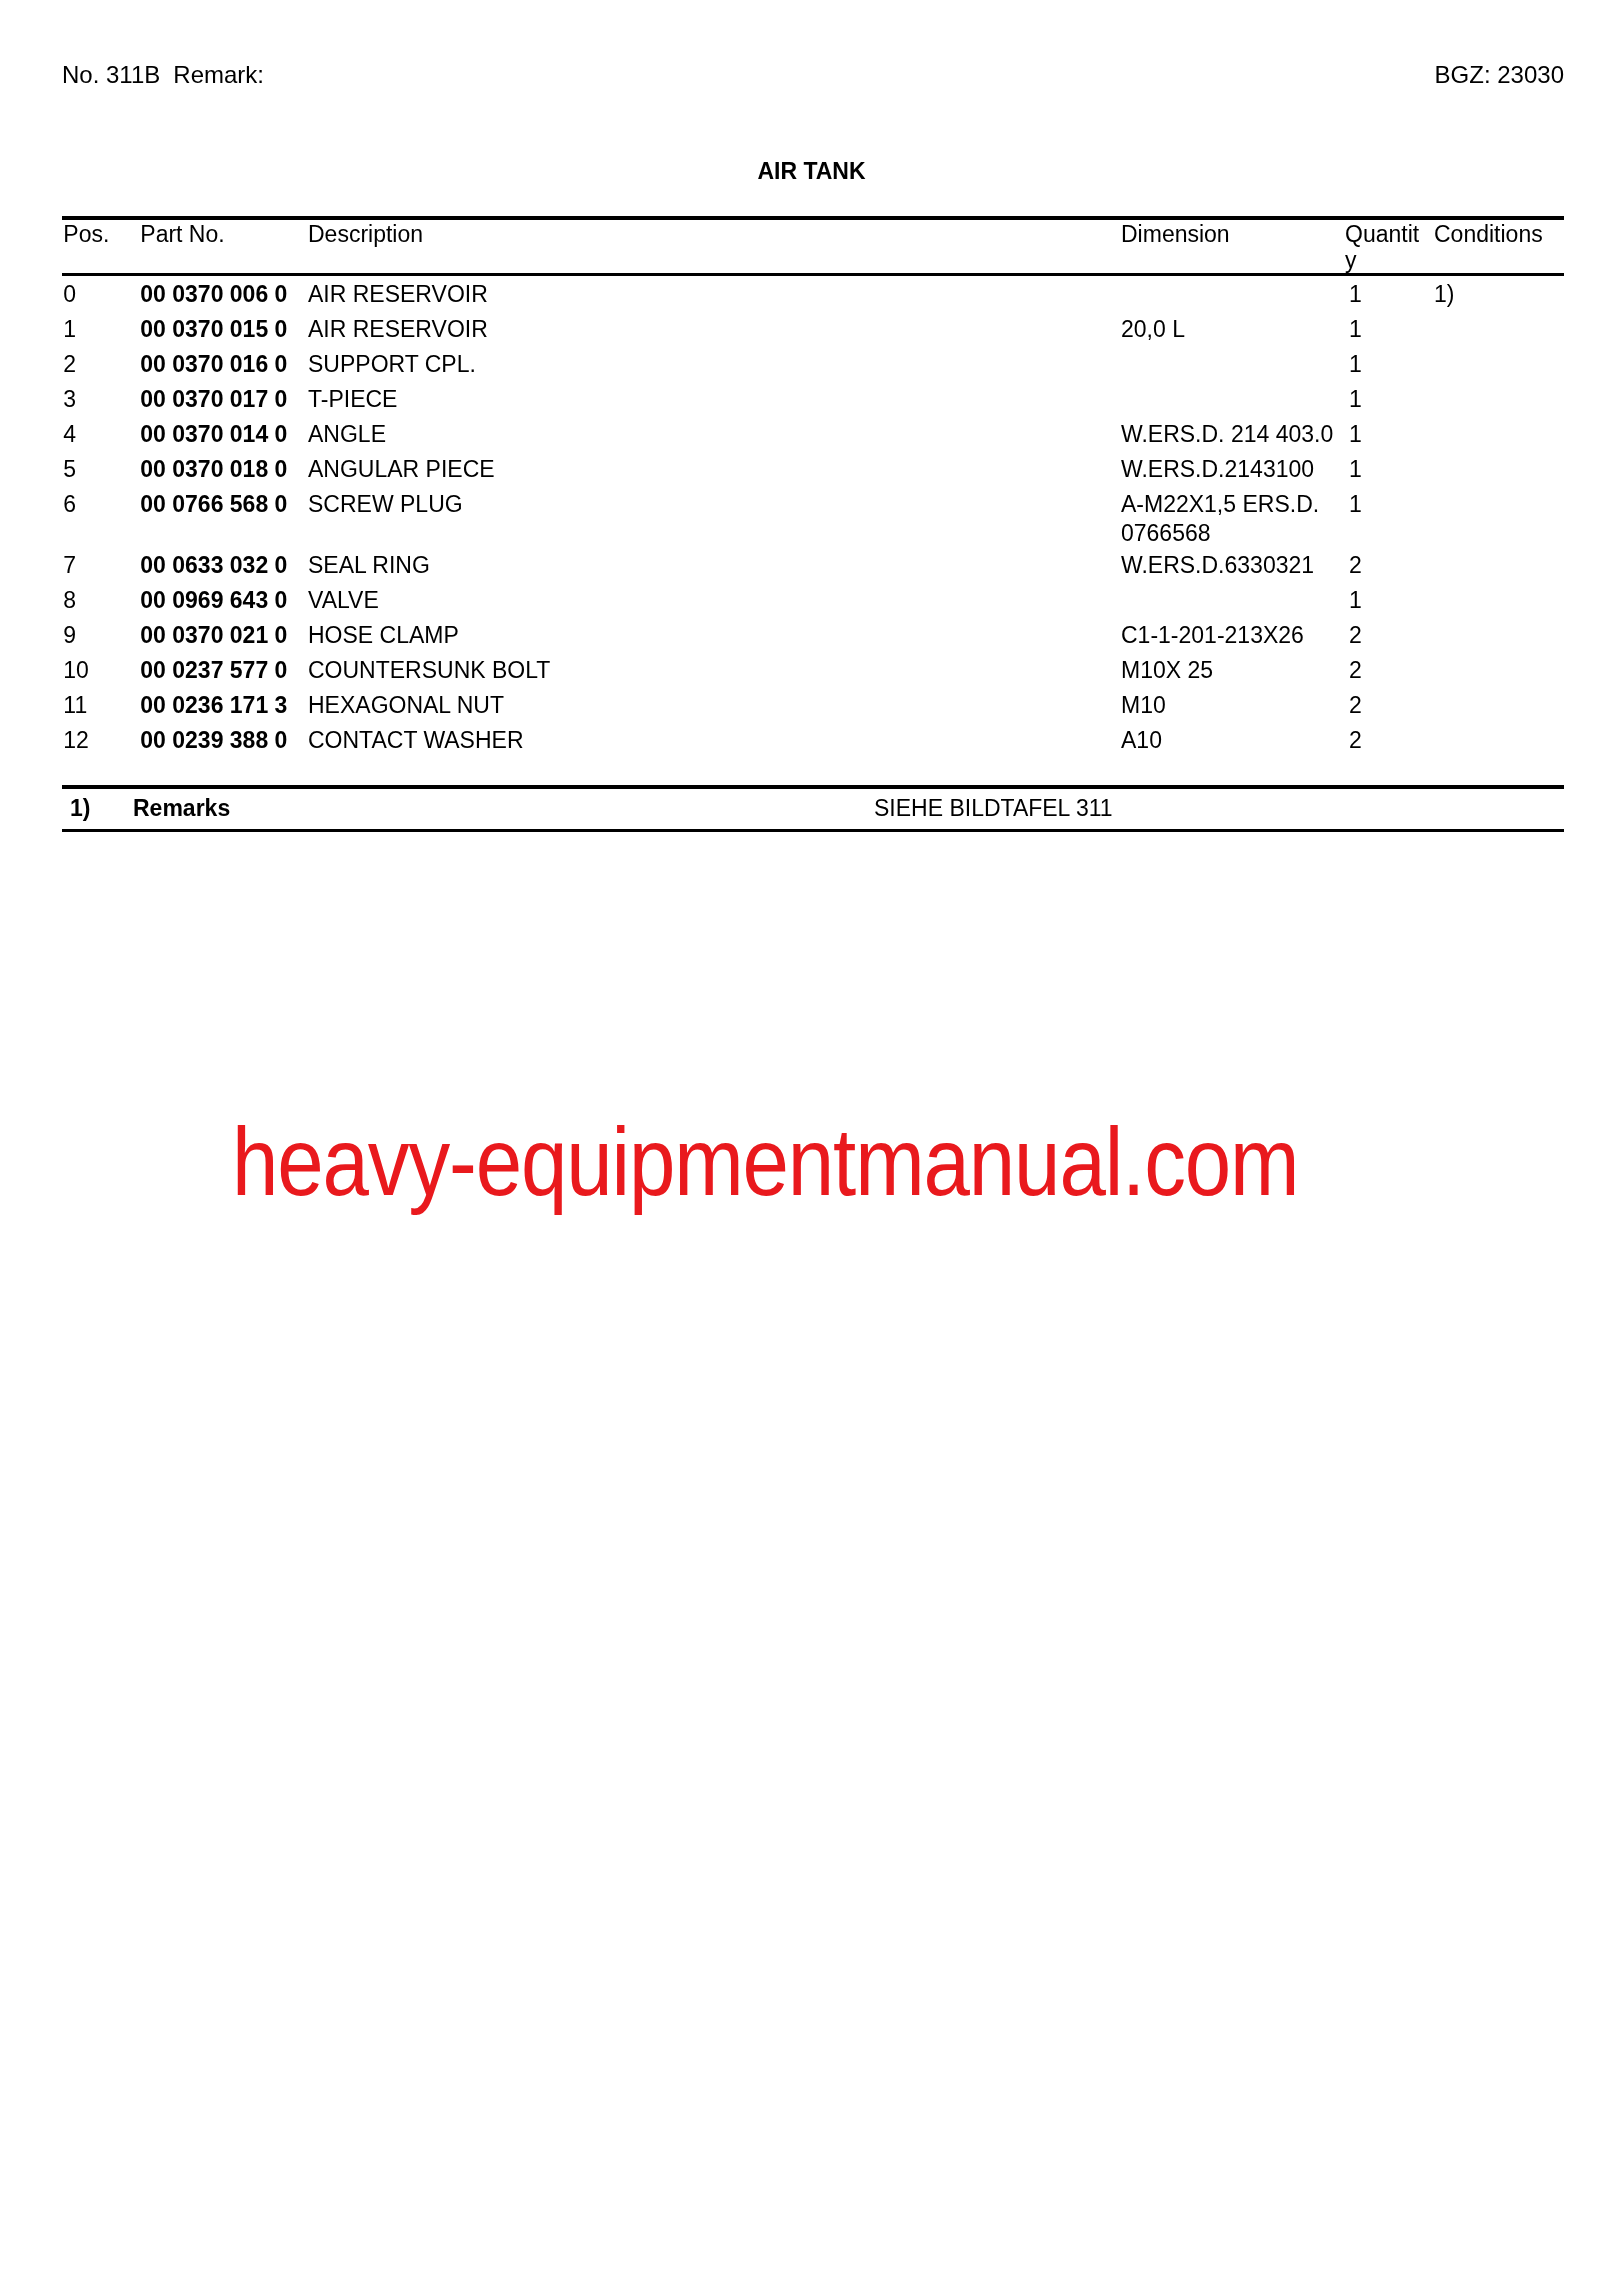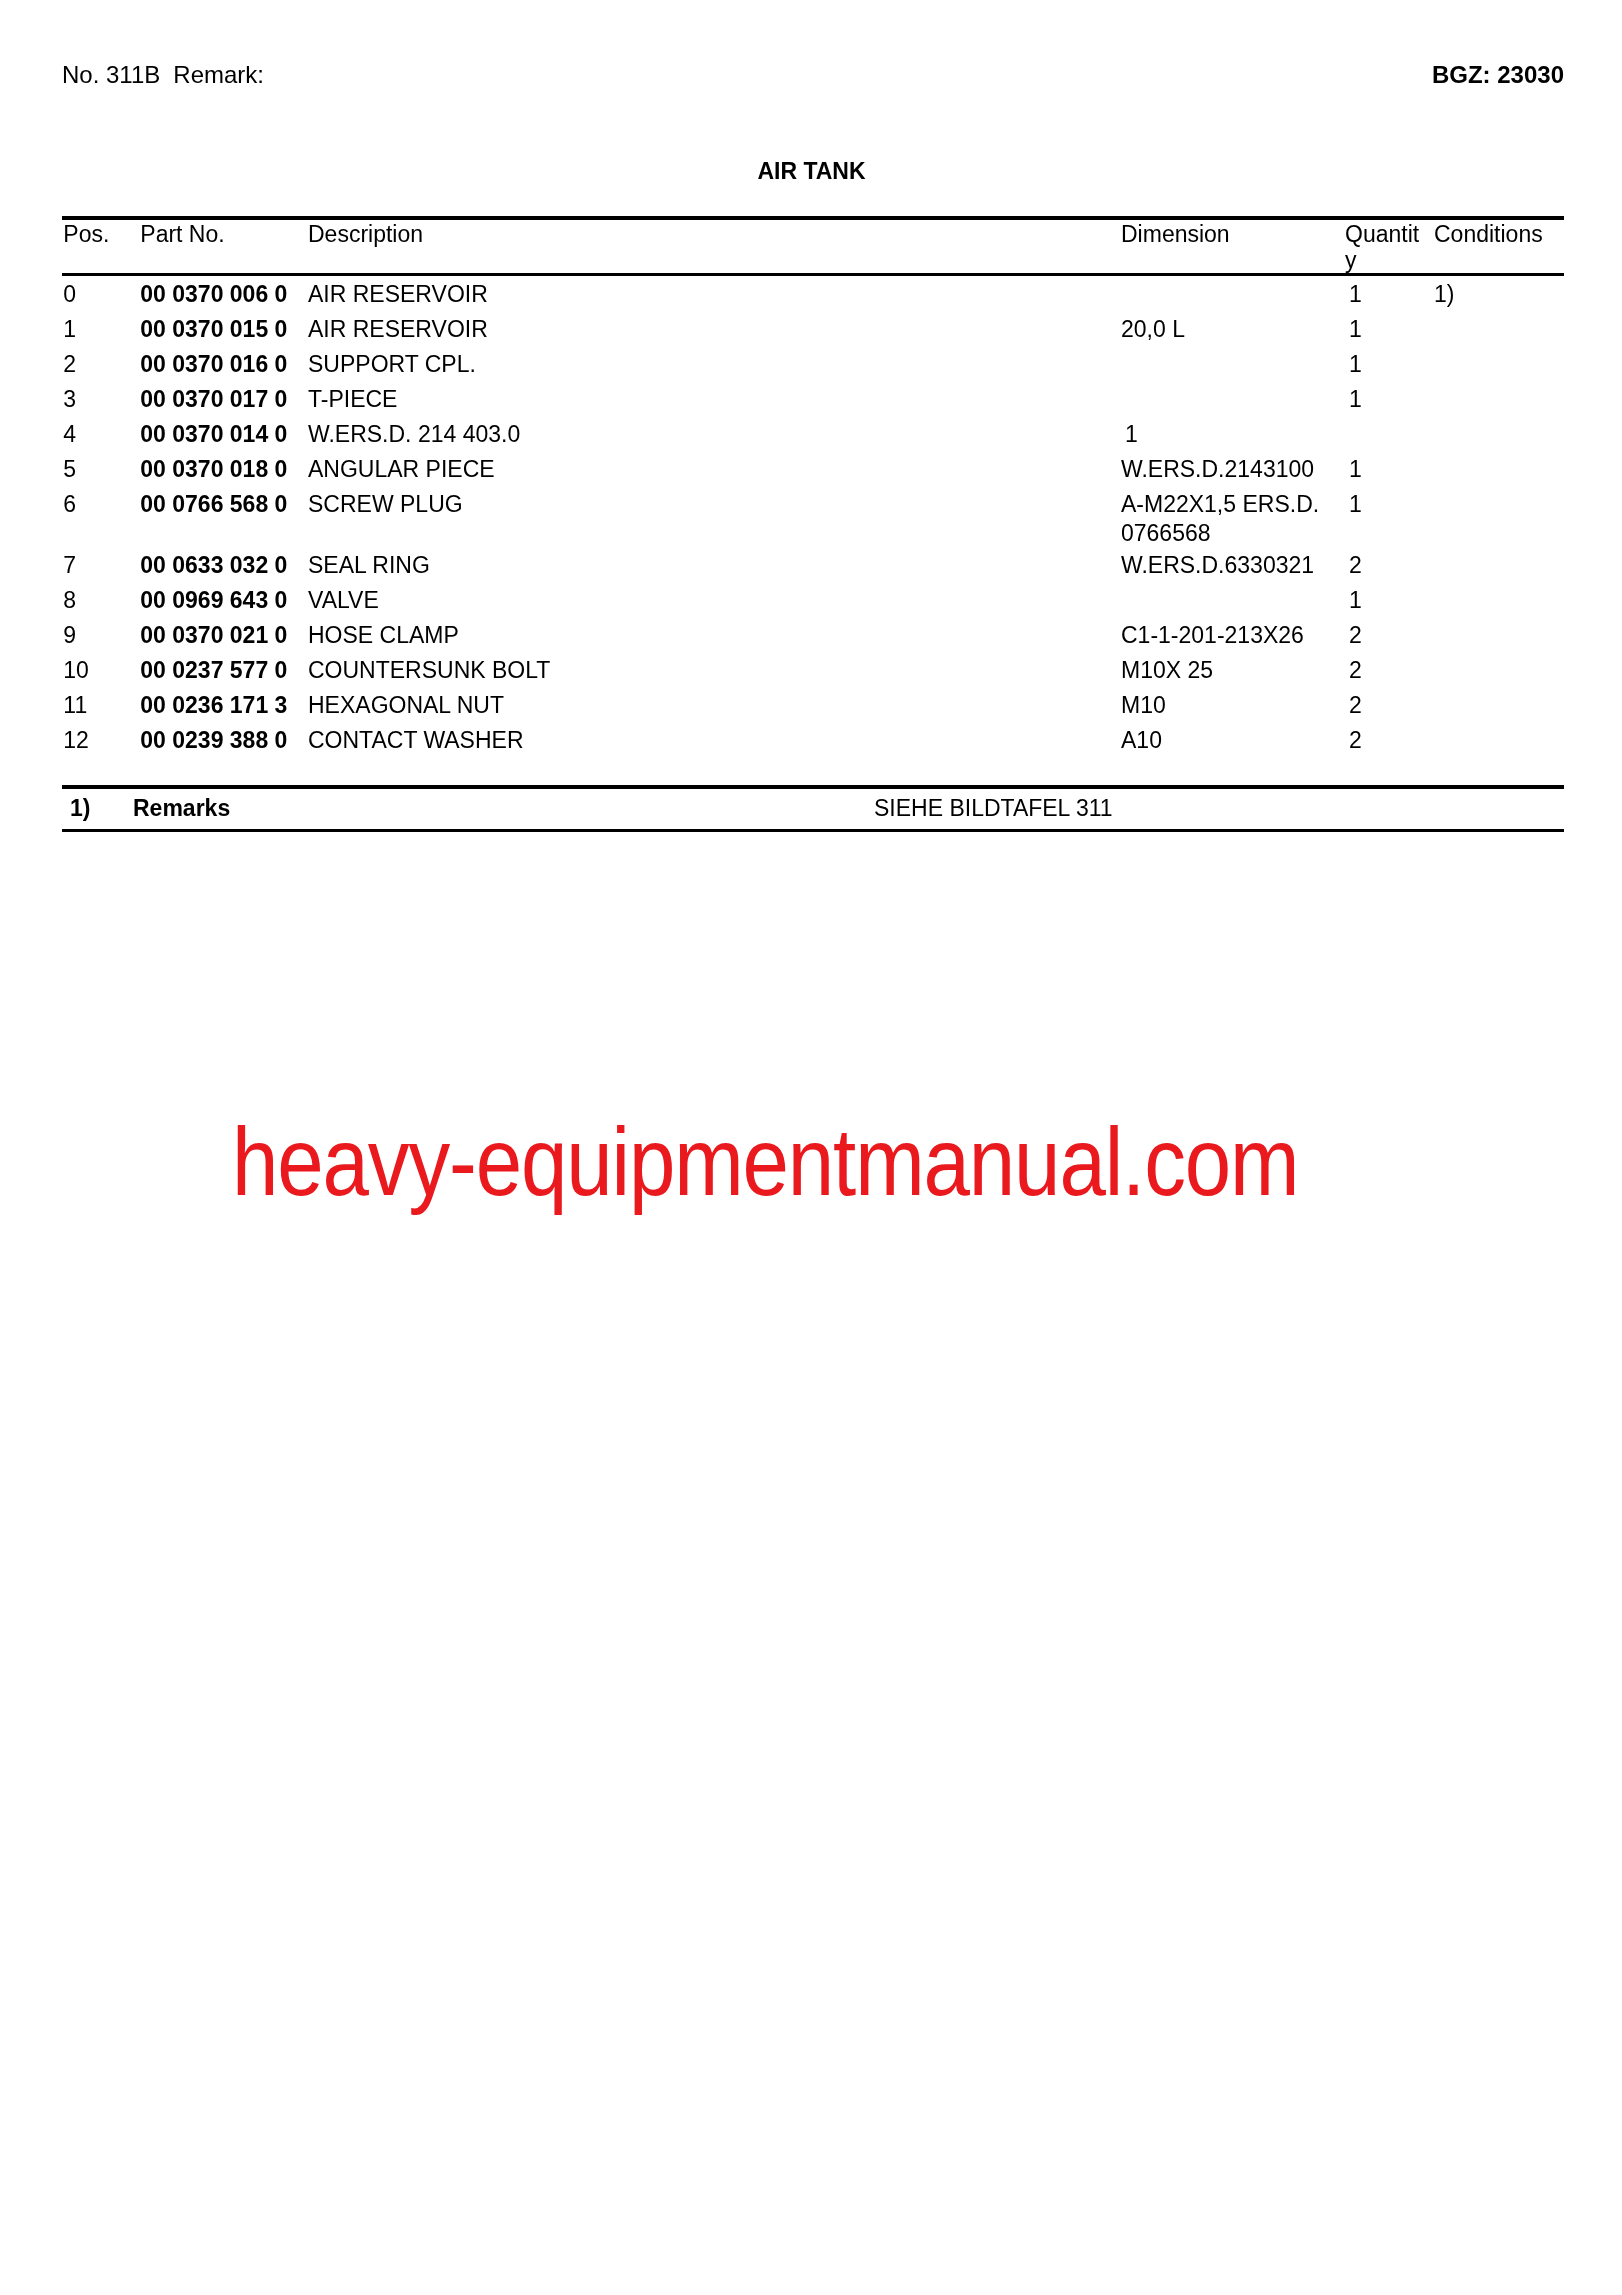"BGZ: 23030" .top-header .bgz { font-weight: bold -> none }
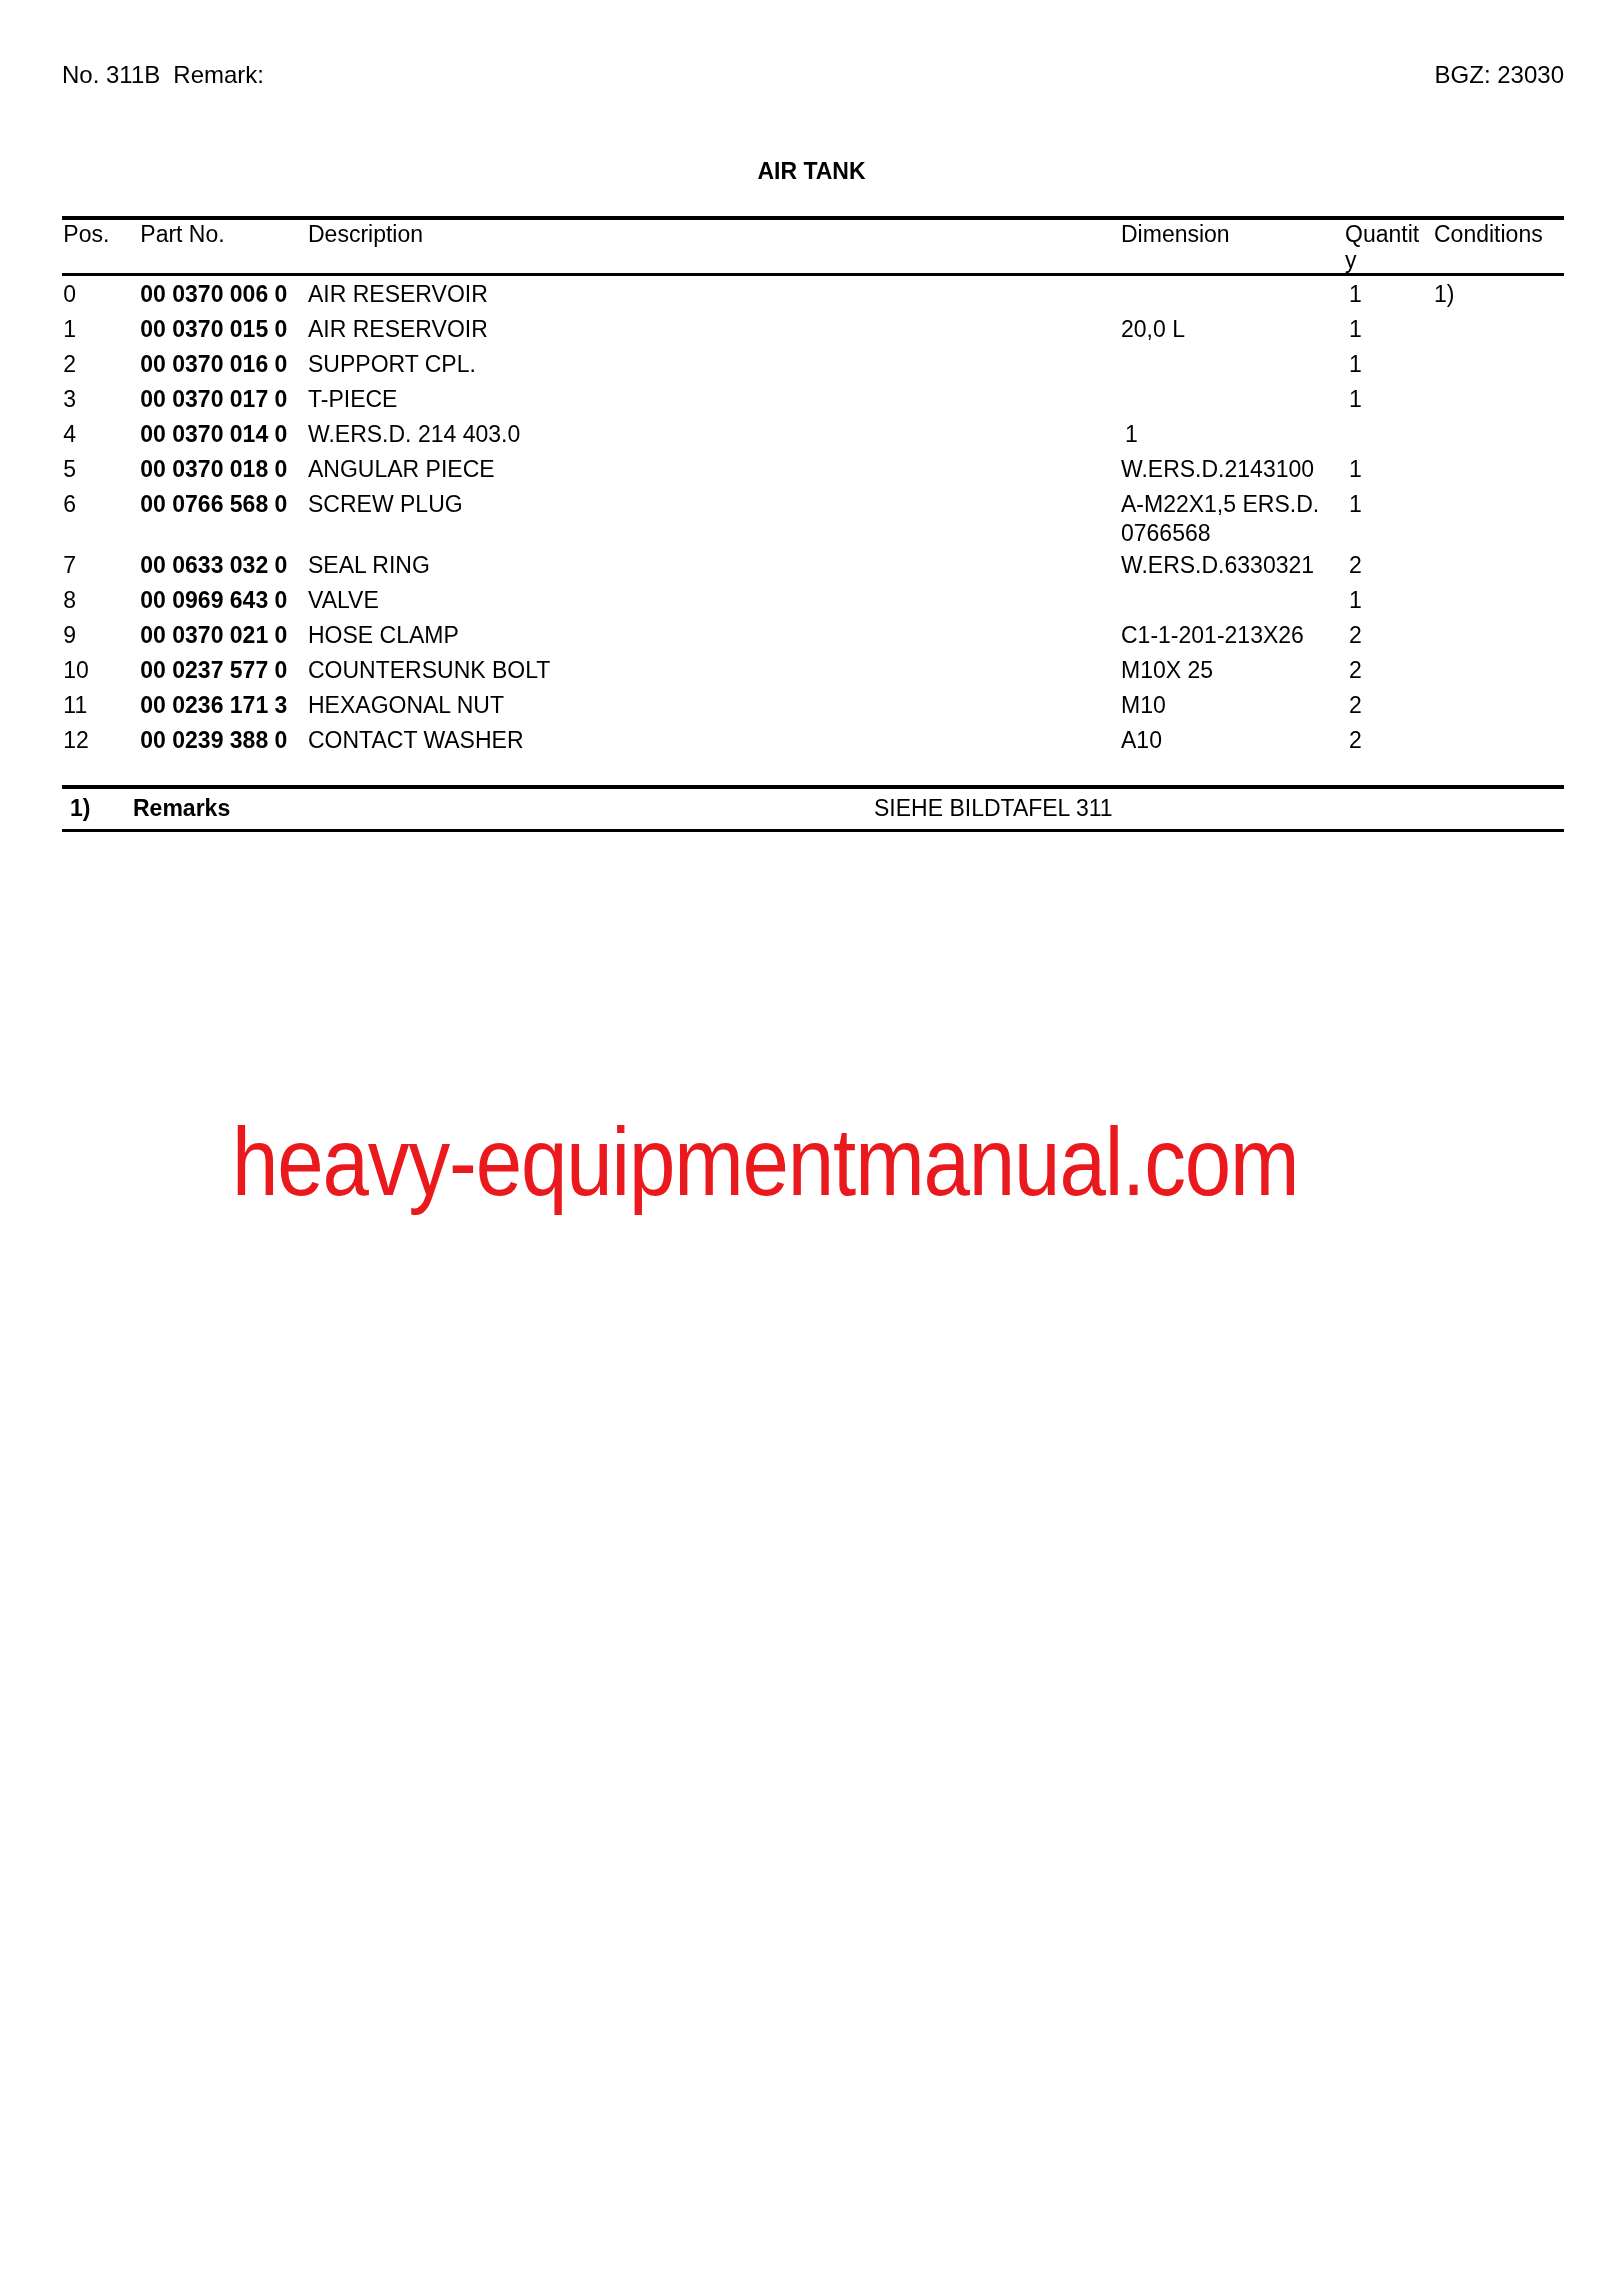"ANGLE" div.td { html: none -> <div>ANGLE</div> }
